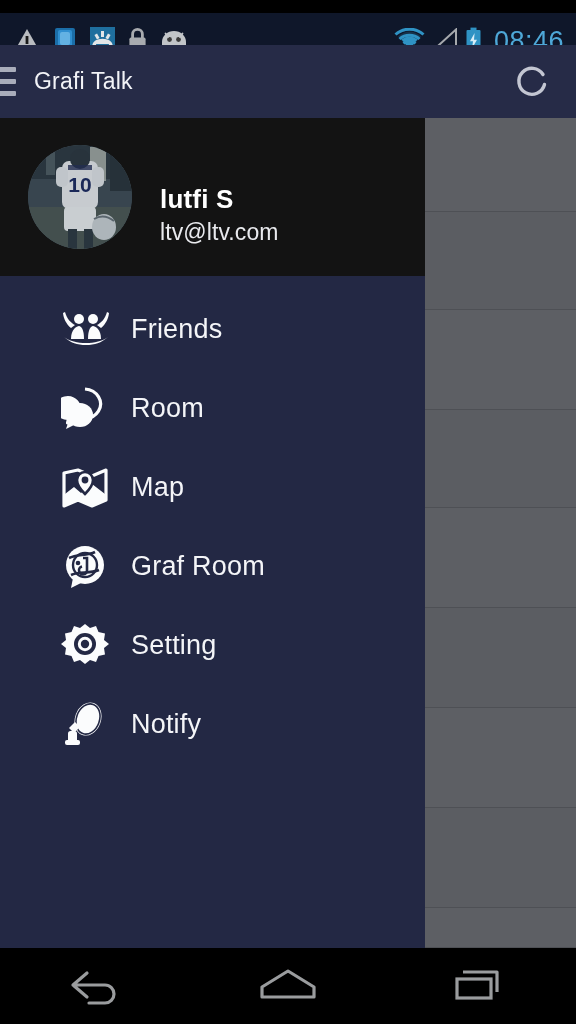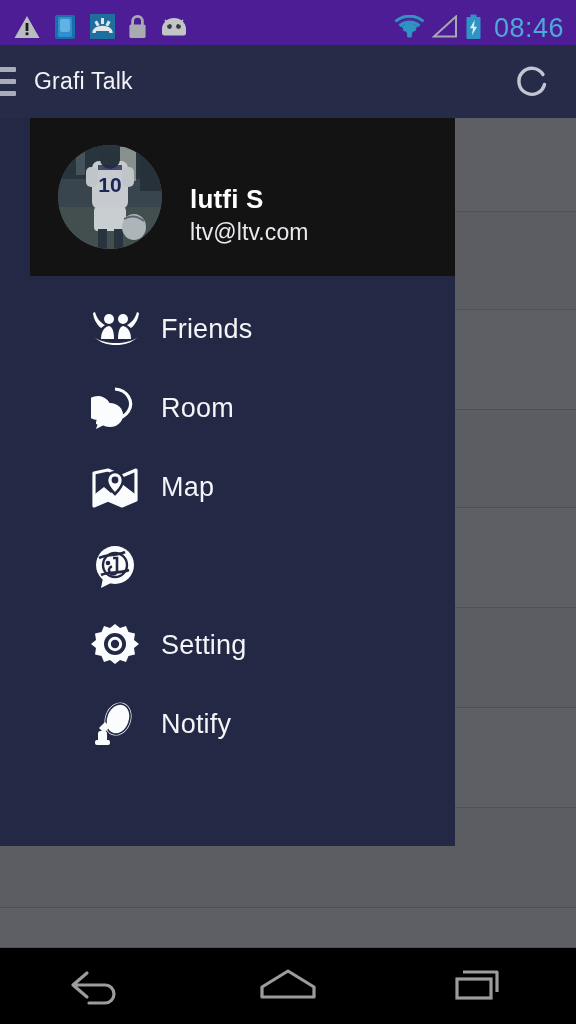"08:46" #status-bar { background: #4c1d95 -> #0f172a; top: 0 -> 13px }
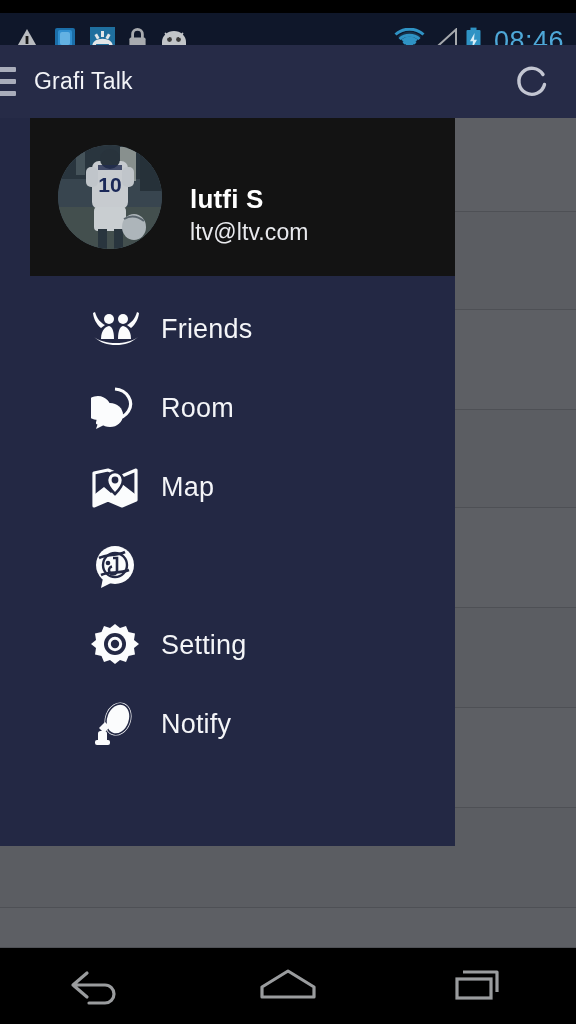"10" #drawer { height: 728px -> 830px; padding-left: 30px -> none }
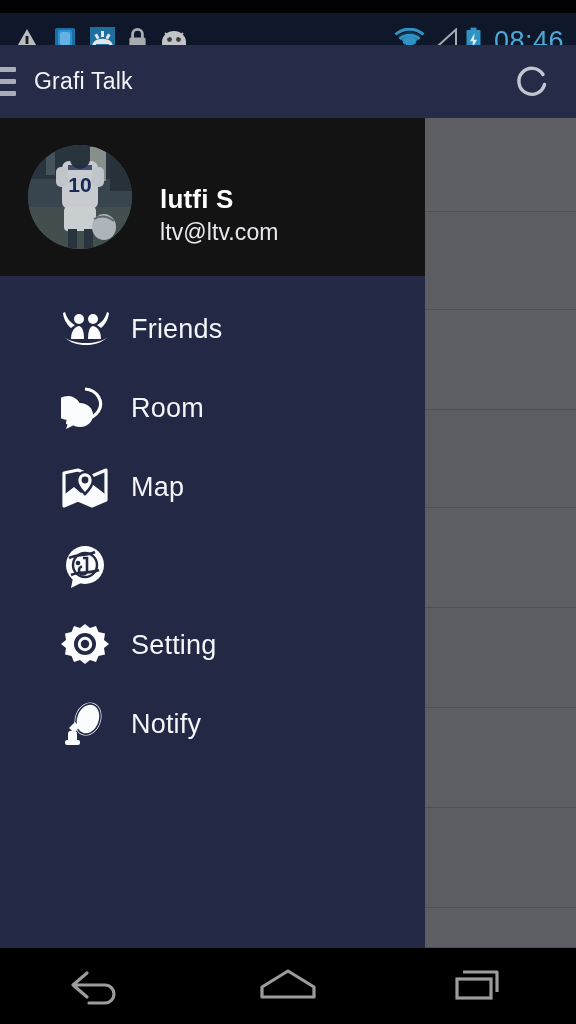"Graf Room" span.menu-label { html: none -> <span>Graf Room</span> }
